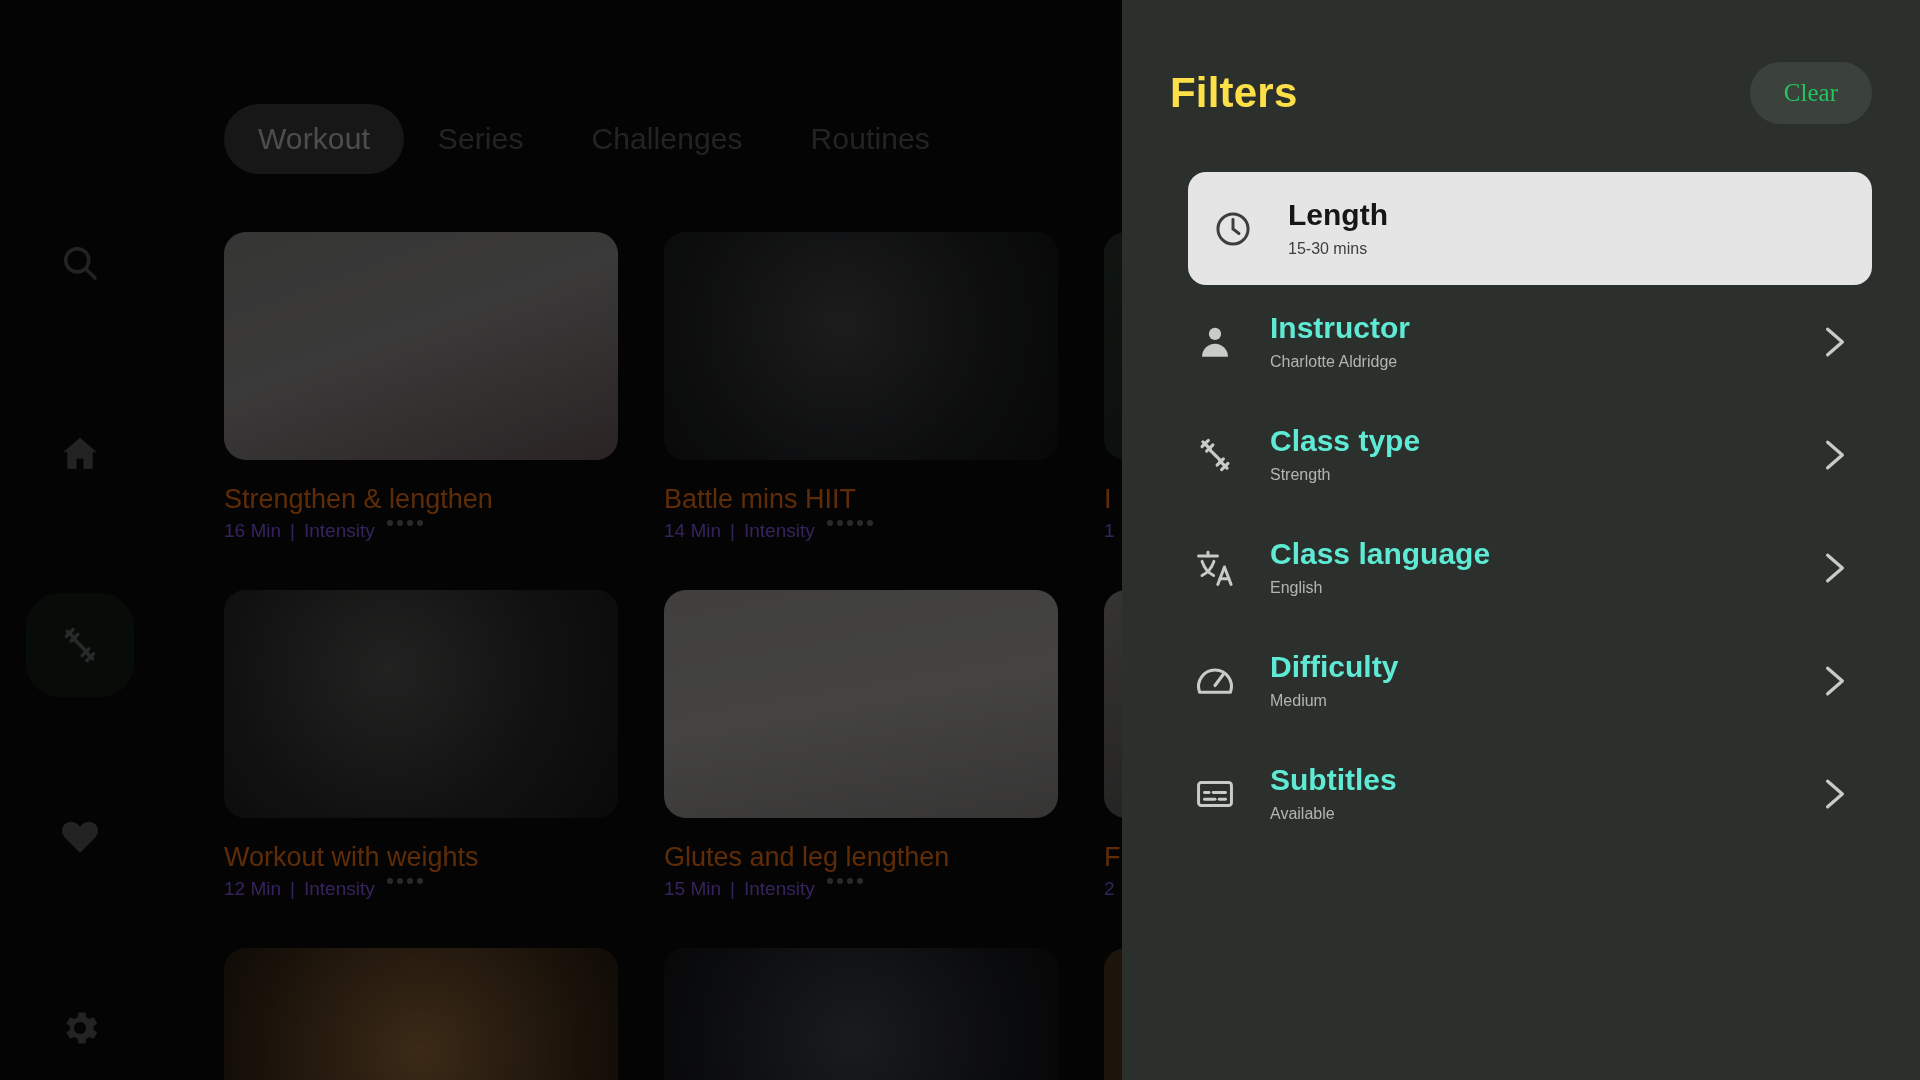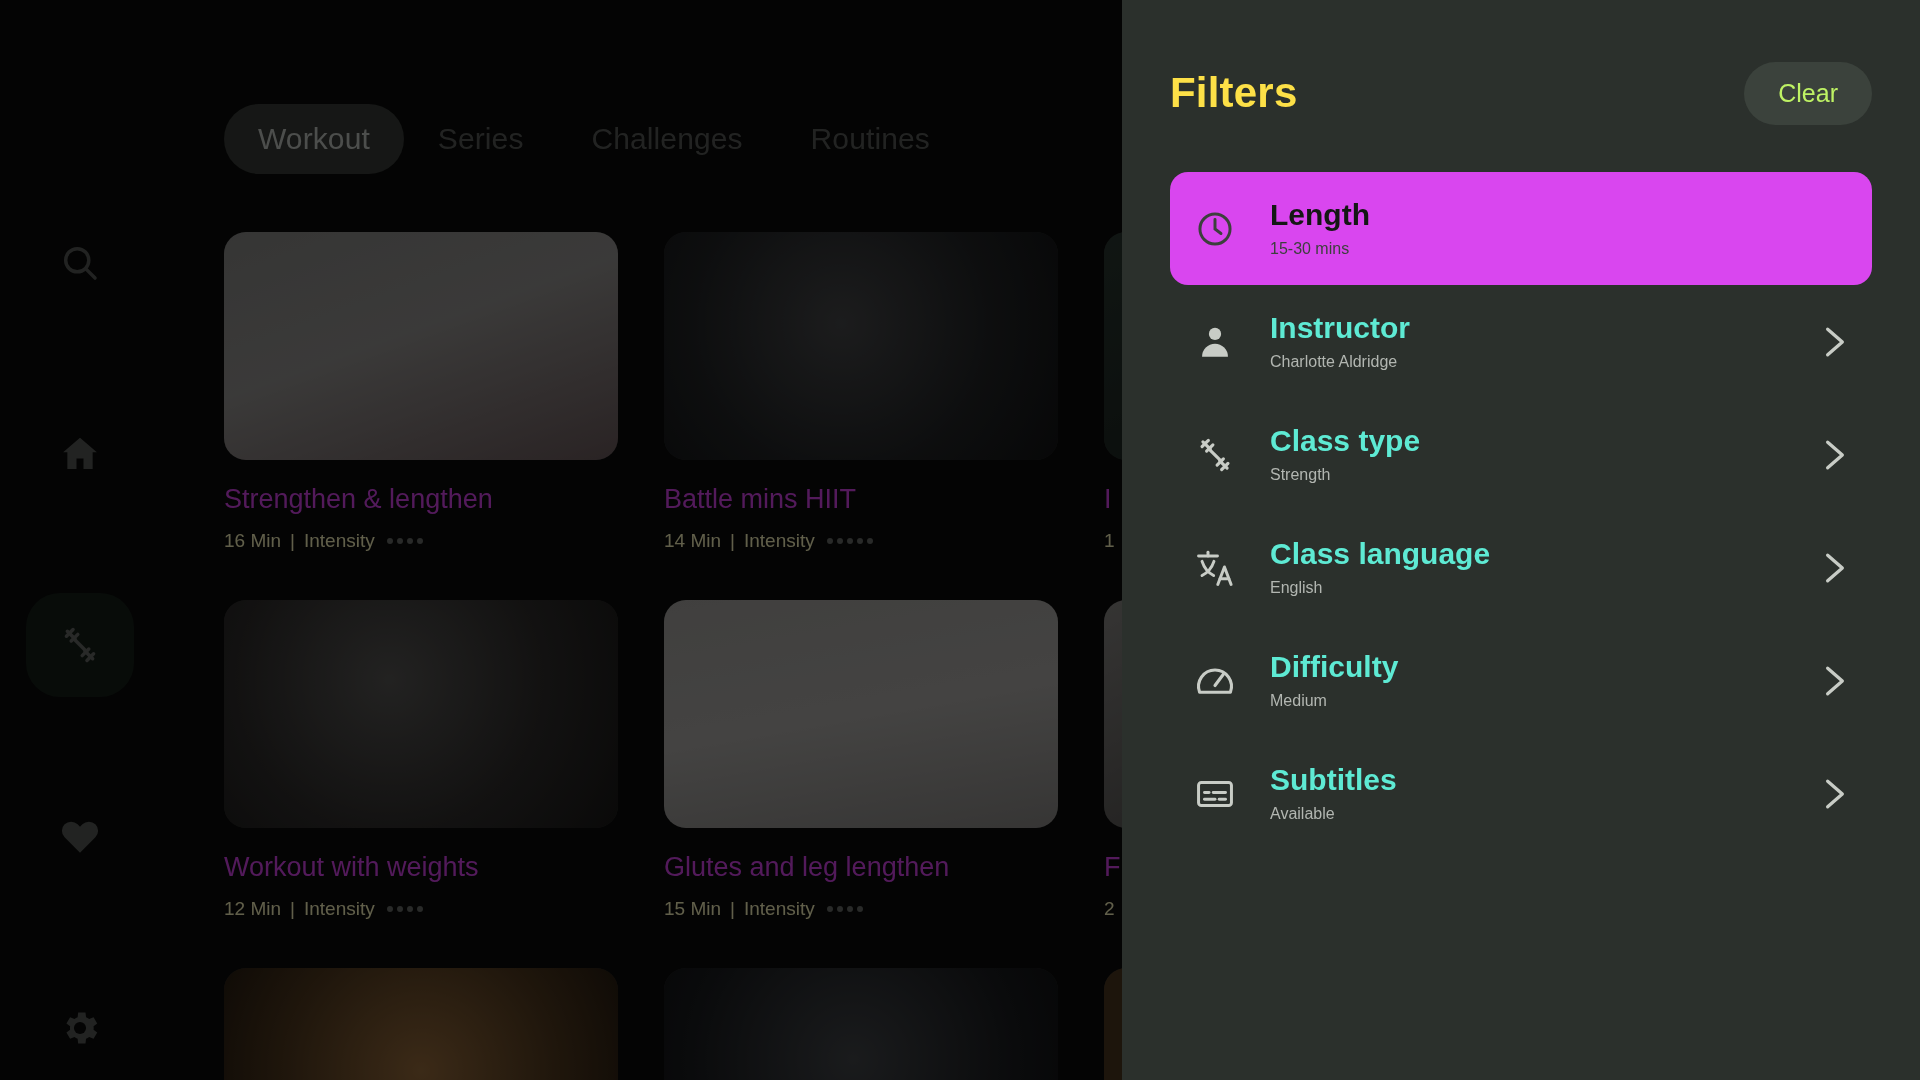"Clear" .clear-btn { color: #bef264 -> #22c55e; font-family: Liberation Sans, sans-serif -> Liberation Serif, serif }
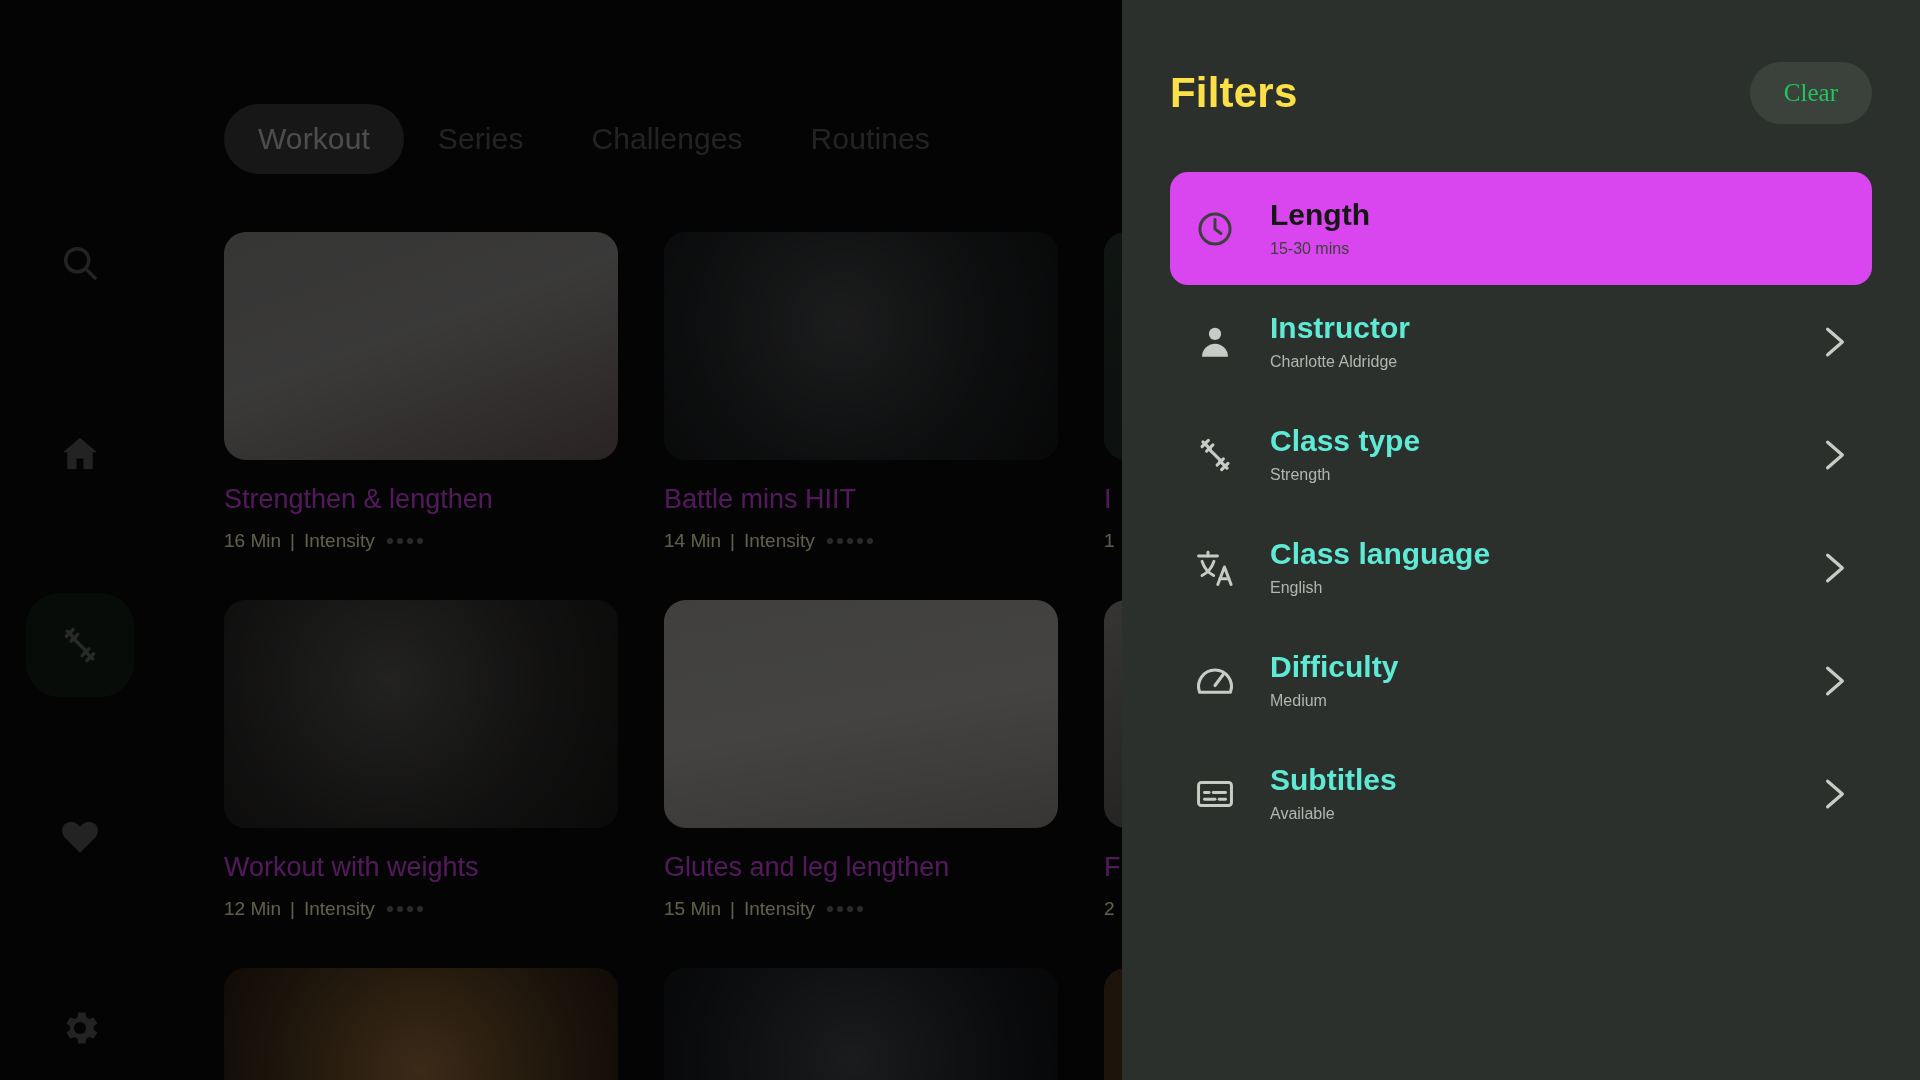"Length" .filter-row.selected { background: #d946ef -> #e5e5e5; margin-left: none -> 18px }
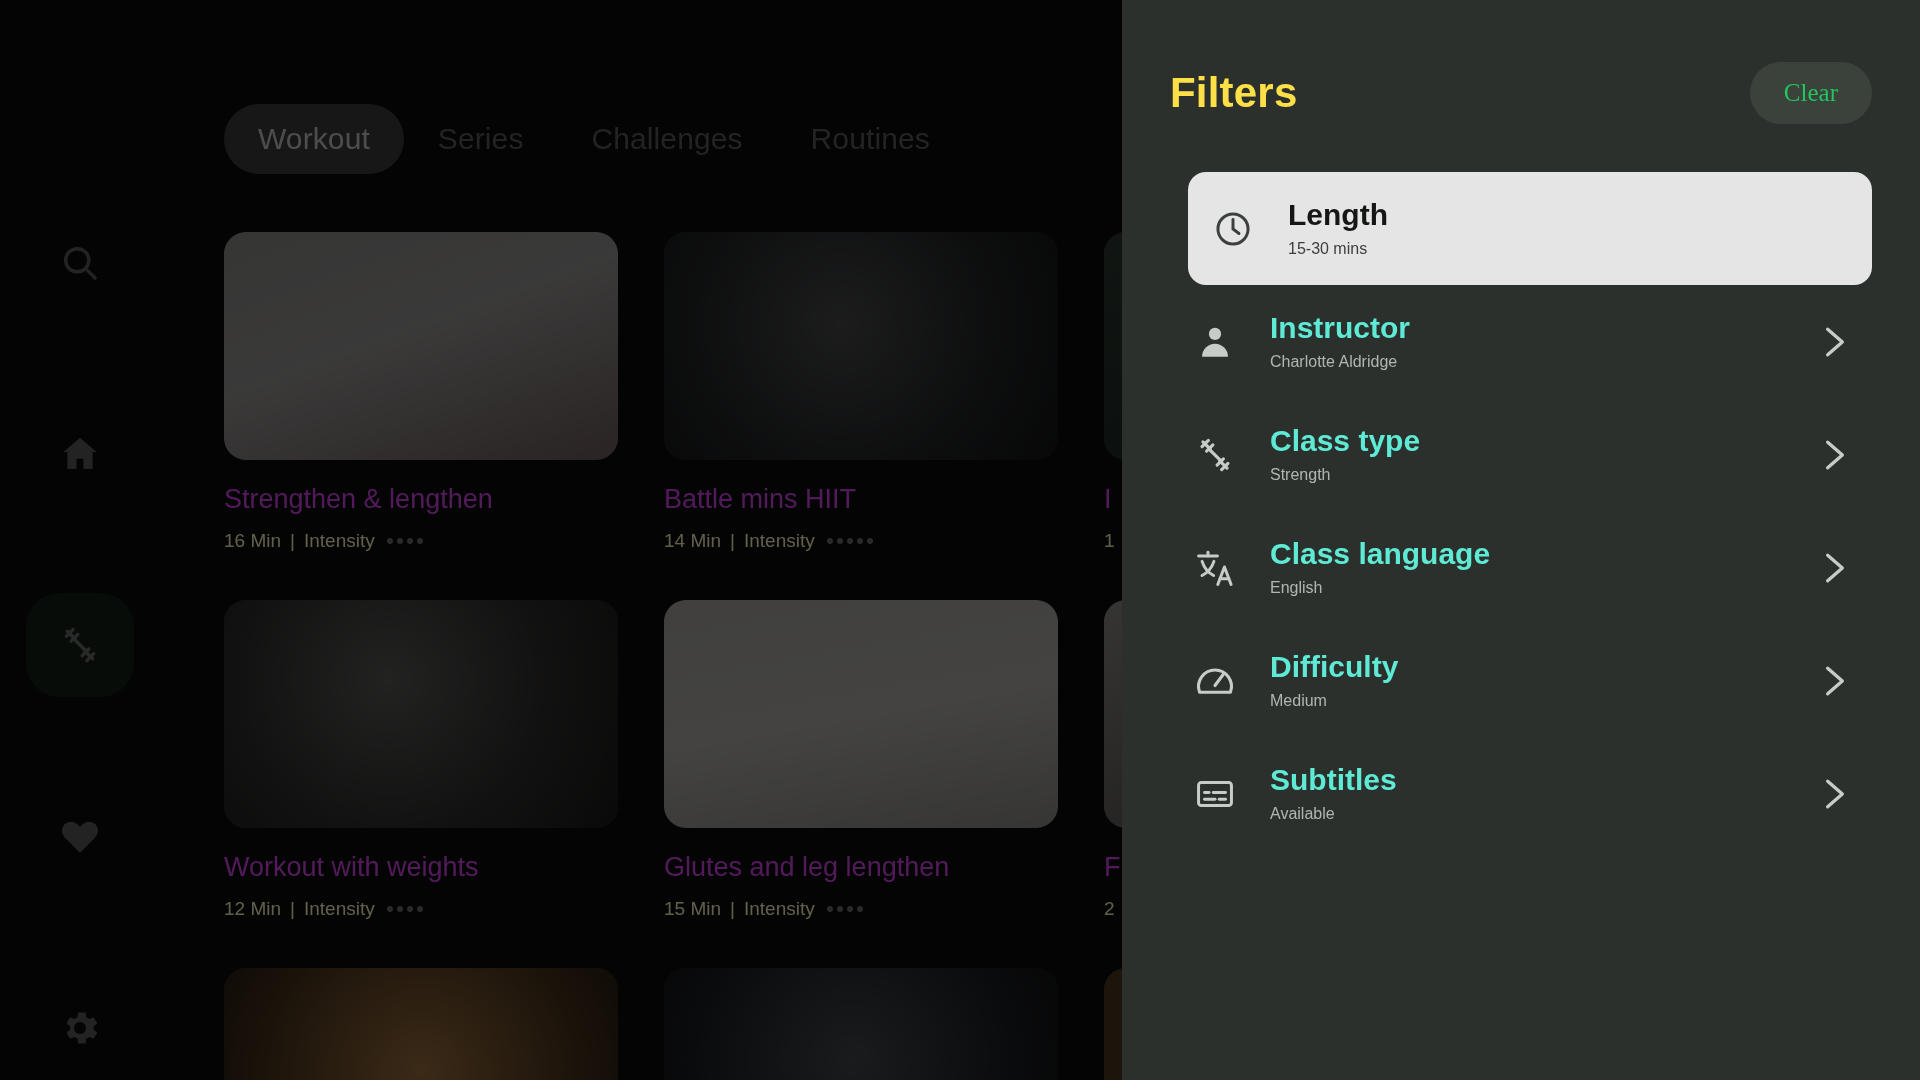"Strengthen & lengthen" .card-title { color: #d946ef -> #f97316 }
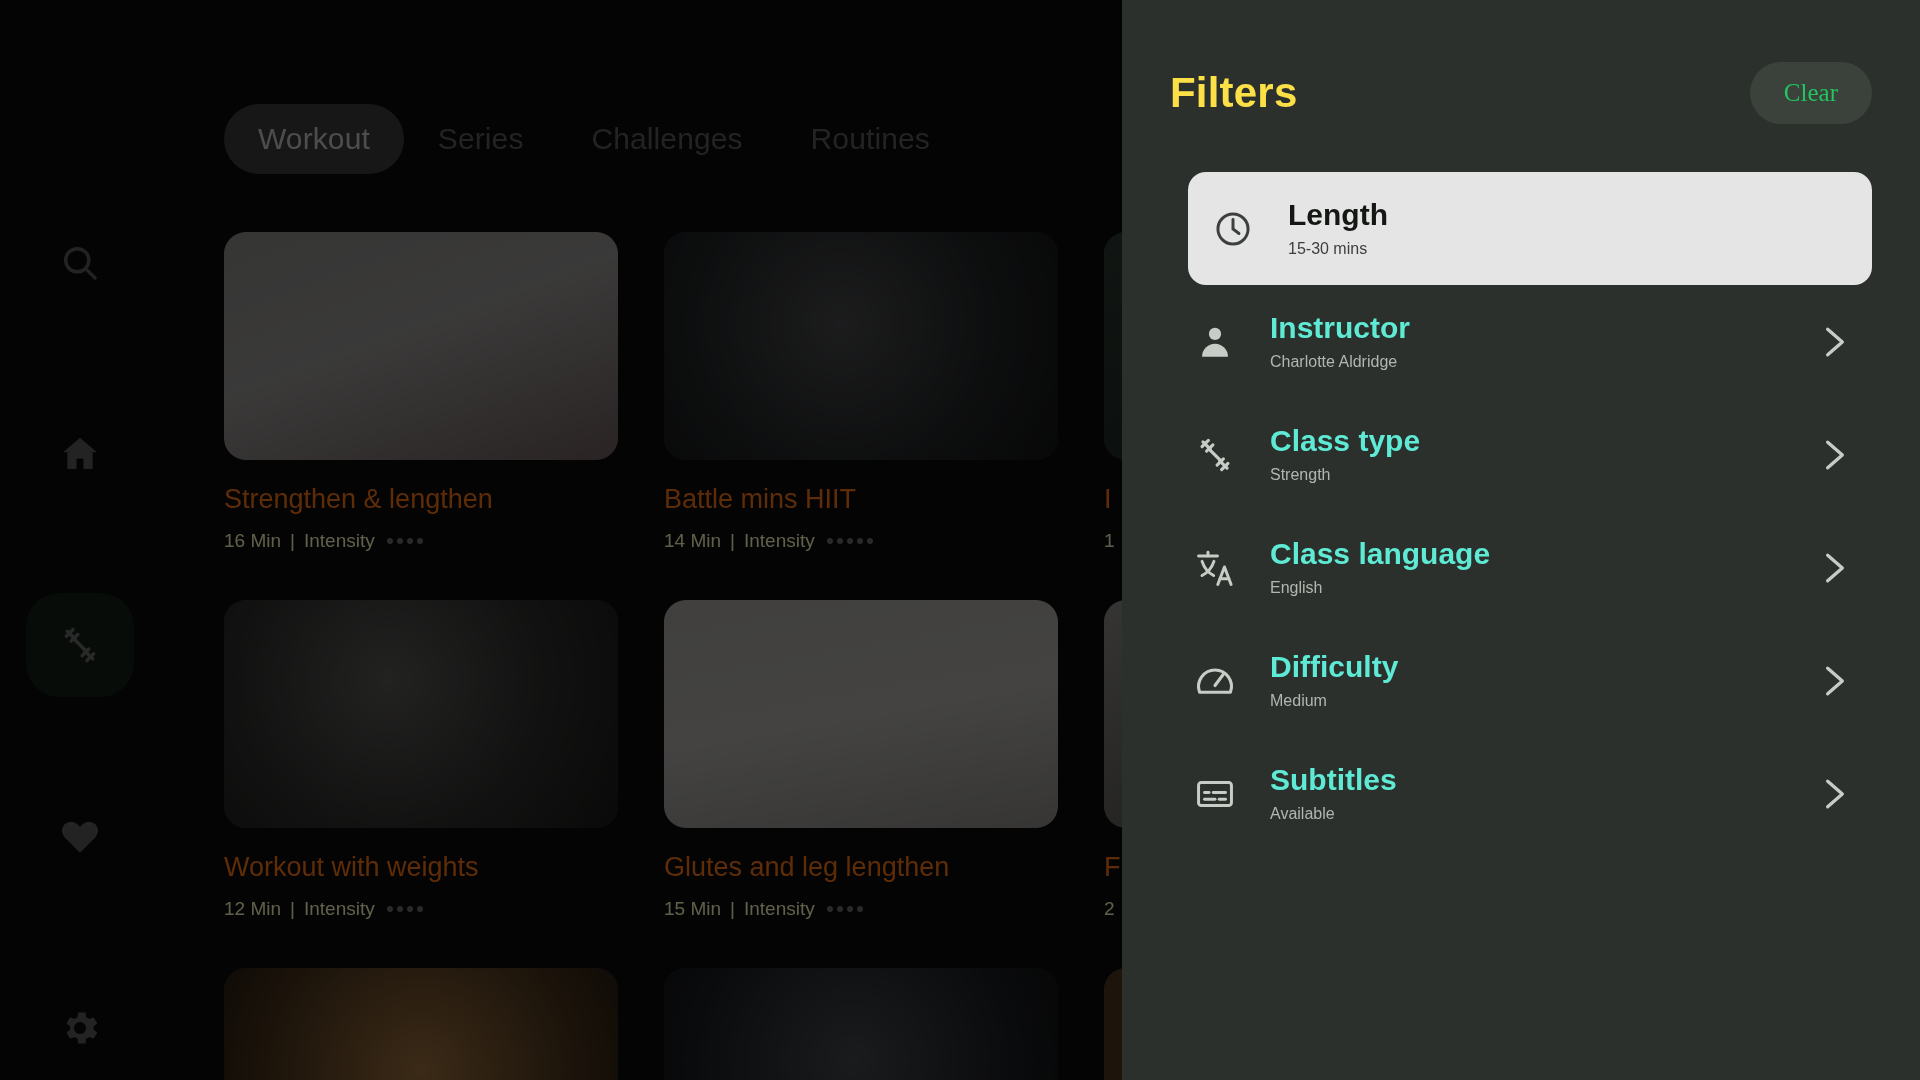"16 Min" .card-meta { align-items: center -> flex-start; color: #fef9c3 -> #8b5cf6; margin-top: 15px -> 5px }
